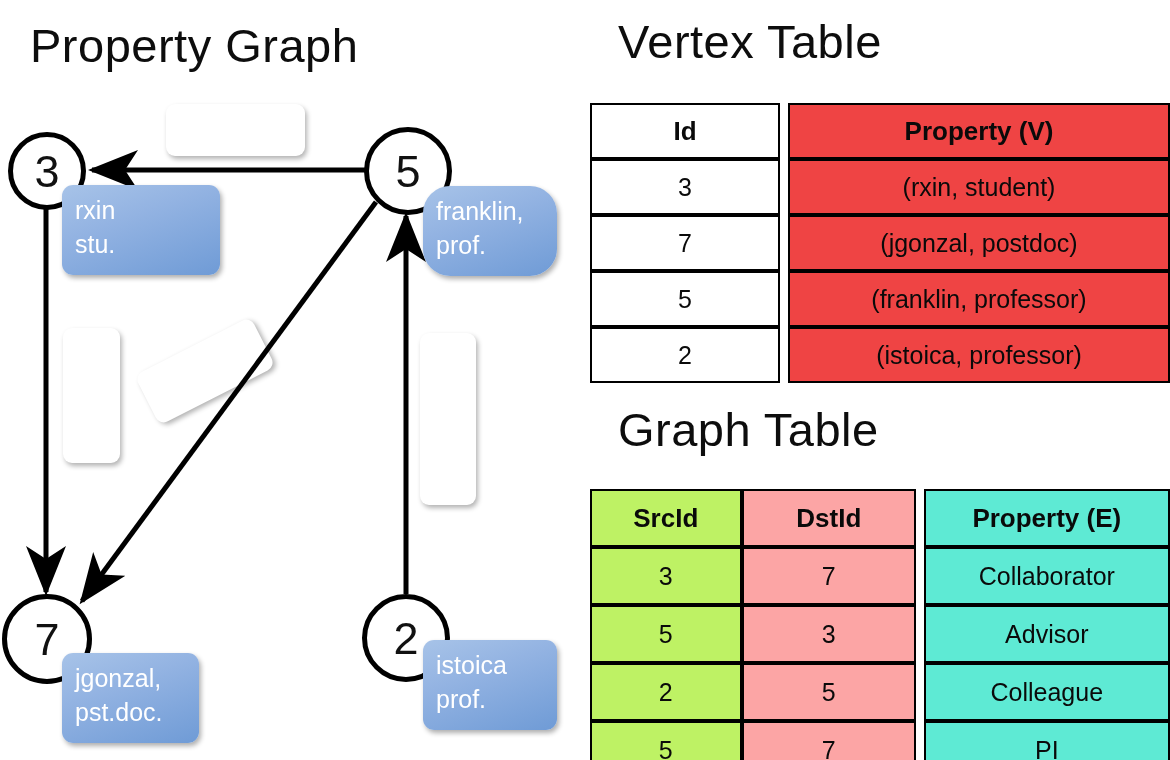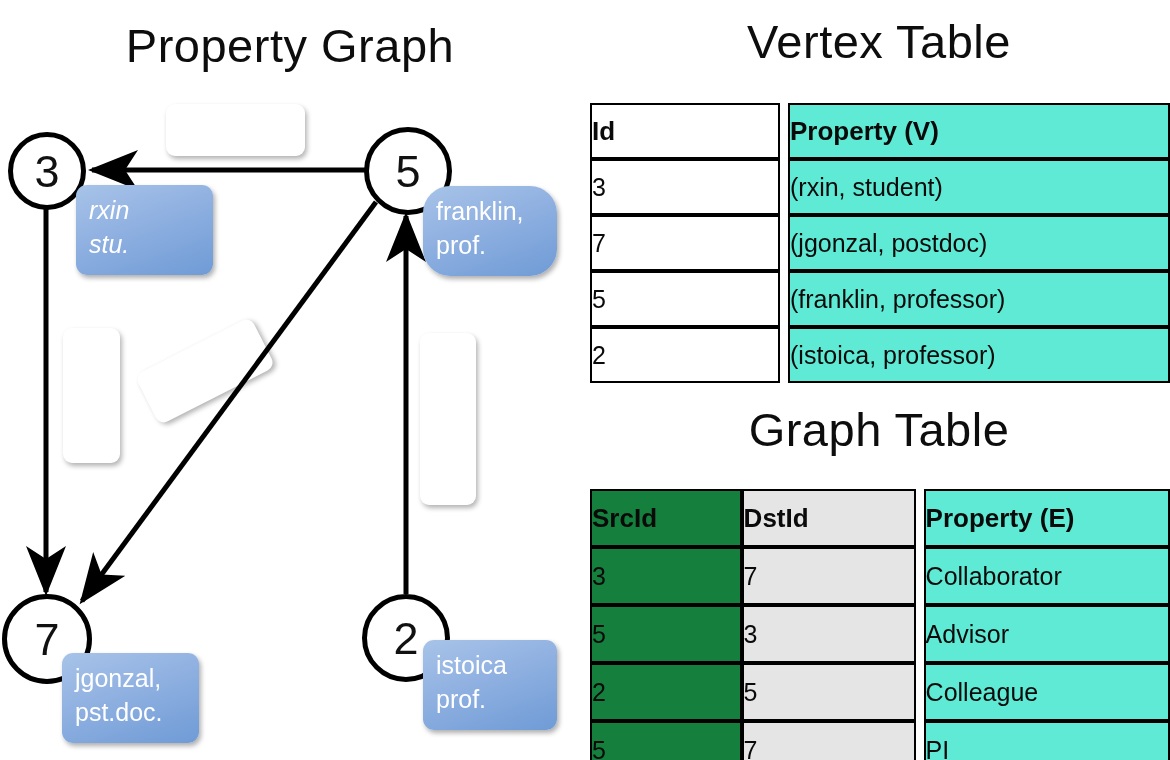"Property Graph" .title { padding-left: none -> 30px; text-align: center -> none }
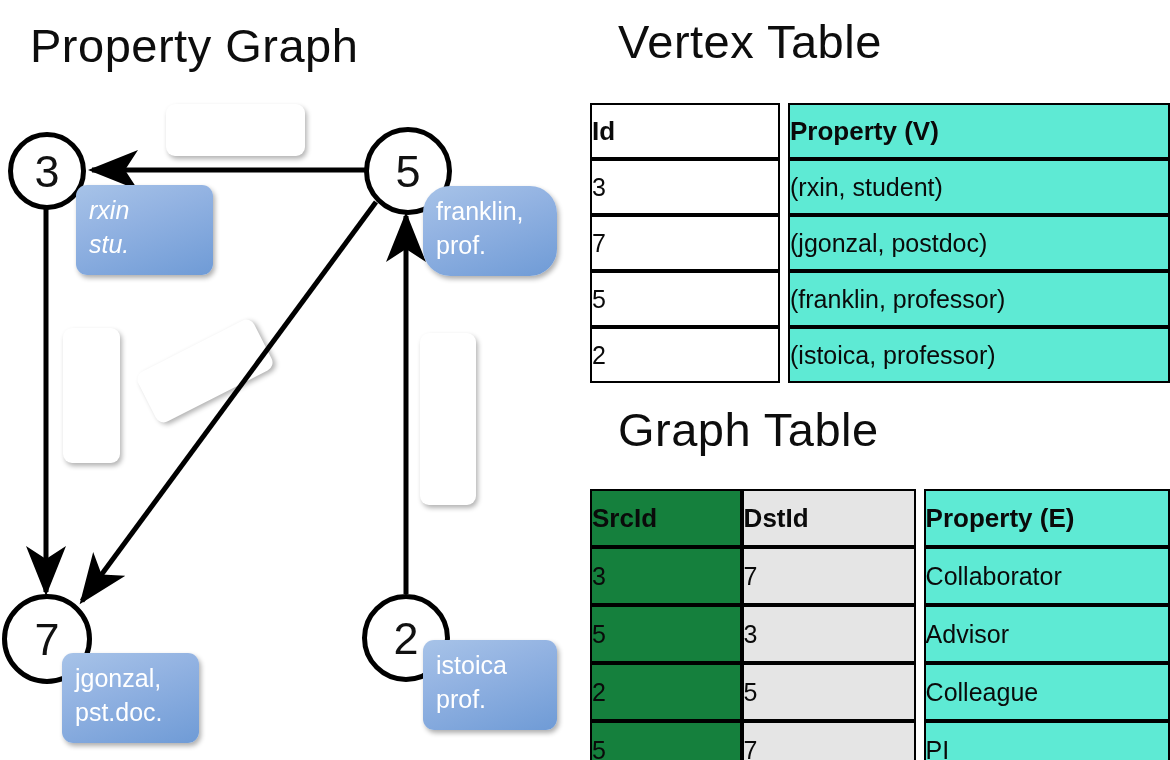"Id" td,th { text-align: left -> center }
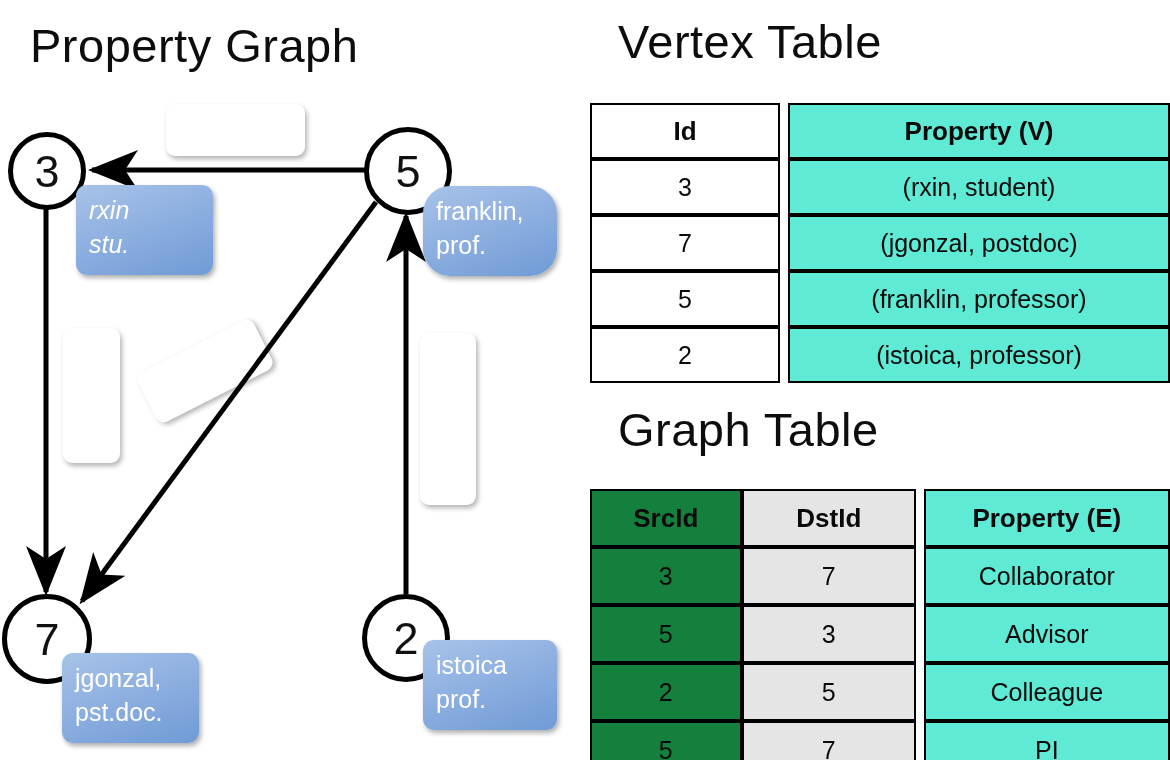"Property (V)" #vertex-table .c-prop { background: #5eead4 -> #ef4444 }
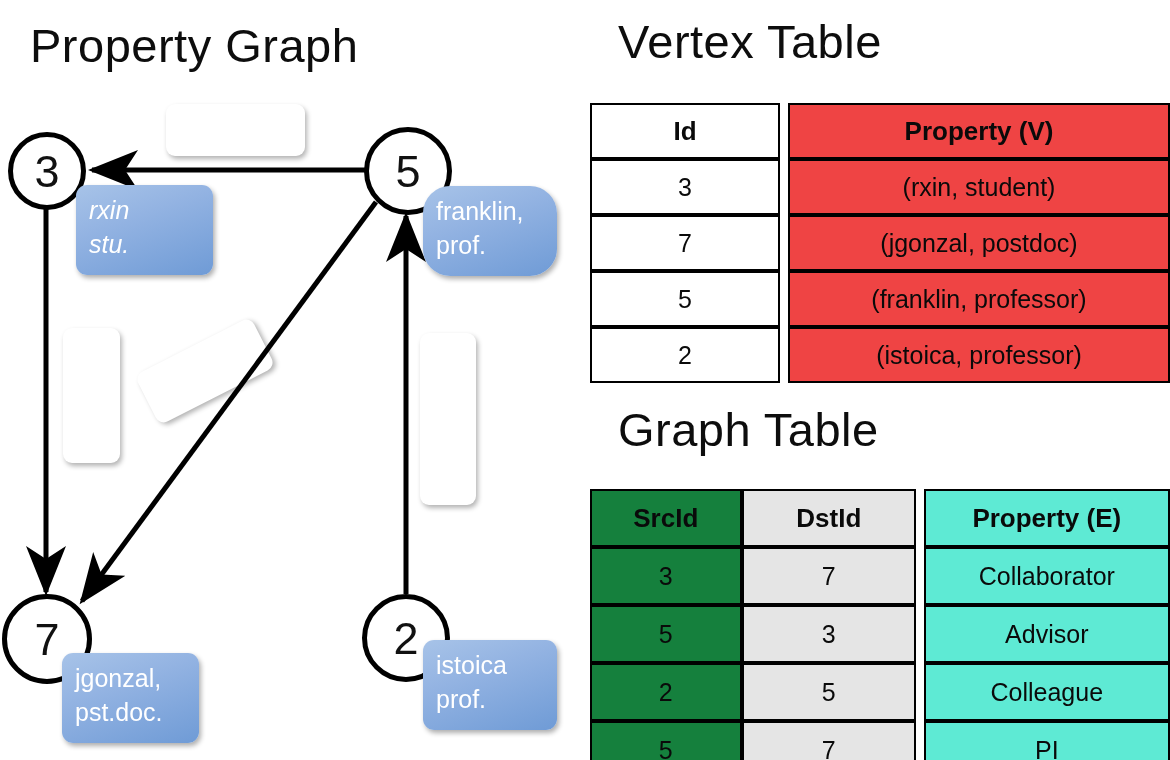"rxin" div.vbox { font-style: italic -> none; left: 76px -> 62px; width: 137px -> 158px }
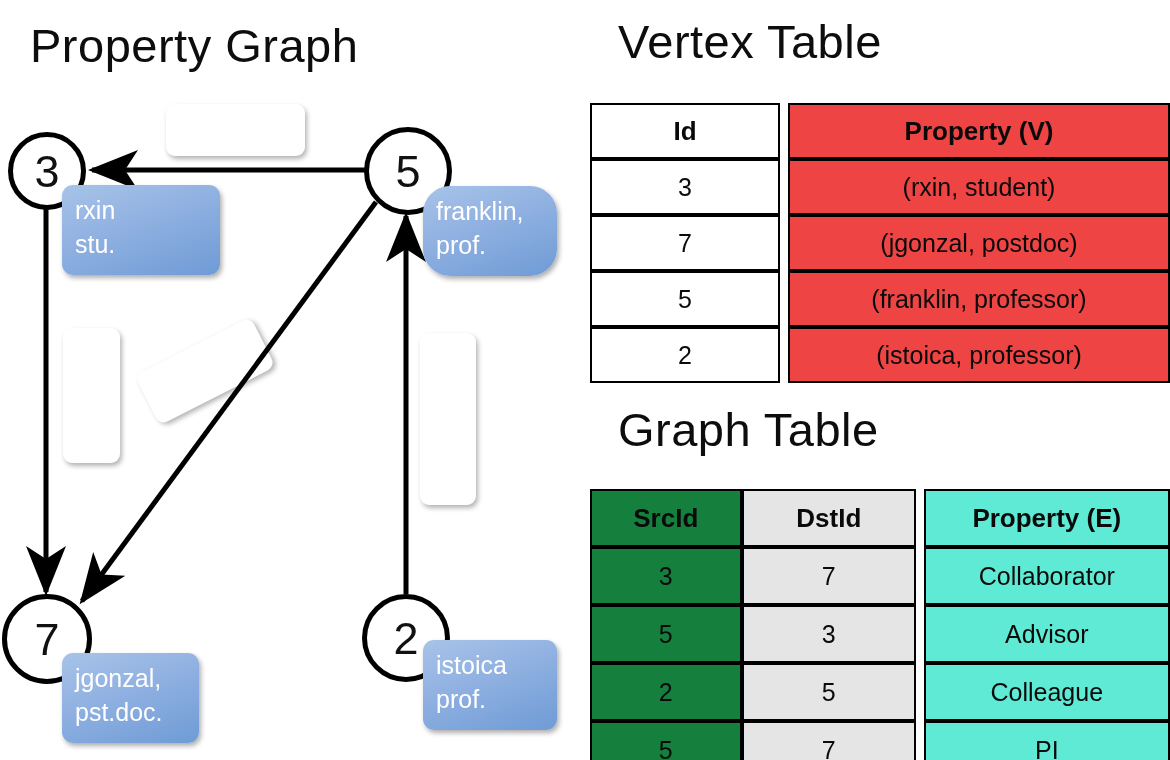"SrcId" #edge-table .c-src { background: #15803d -> #bef264 }
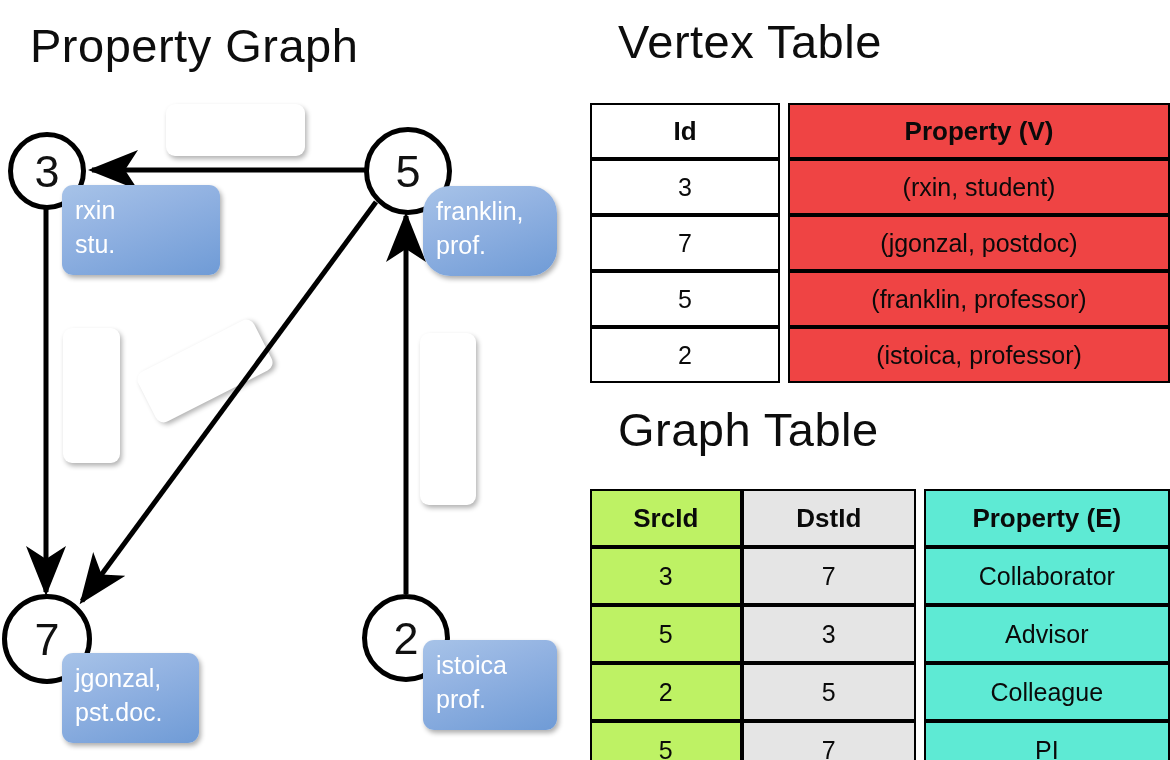"DstId" #edge-table .c-dst { background: #e5e5e5 -> #fca5a5 }
